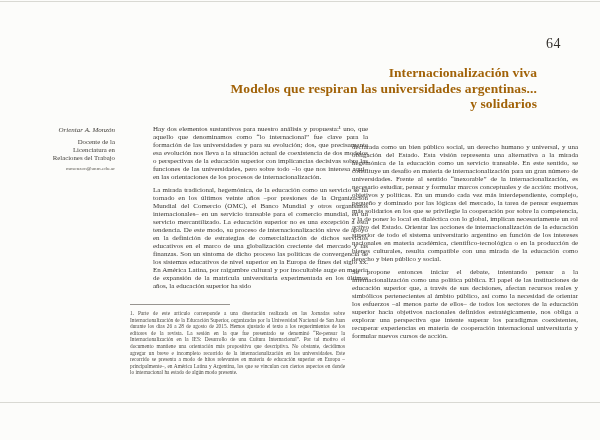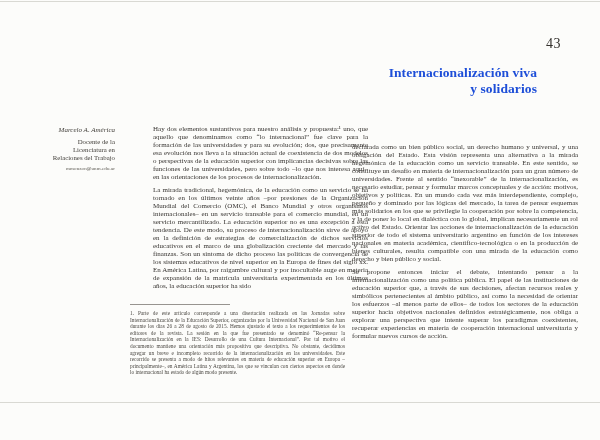"43" div.page-number { text: 43 -> 64 }
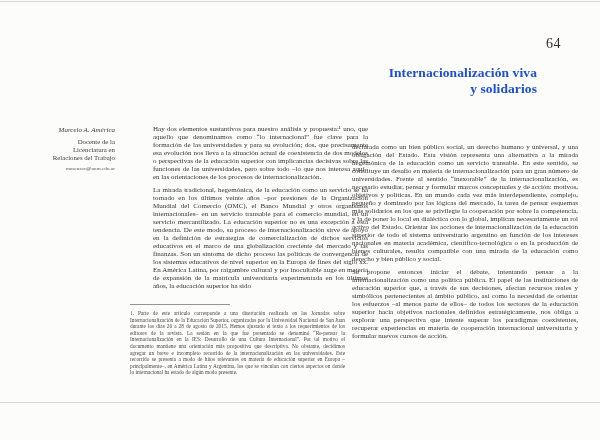"Internacionalización viva" .title-block { color: #1d4ed8 -> #a16207 }
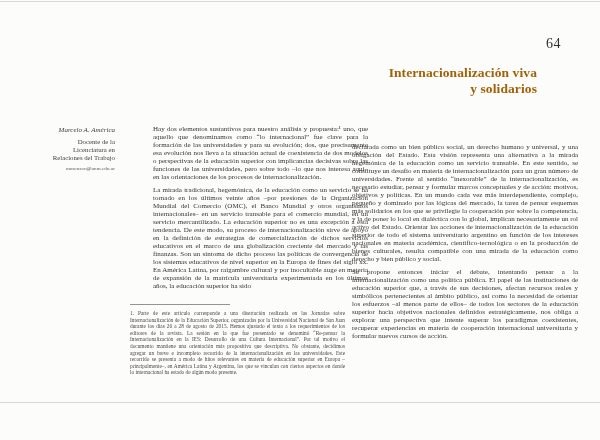"Modelos que respiran las universidades" div { html: none -> <div>Modelos que respiran las universidades argentinas...</div> }
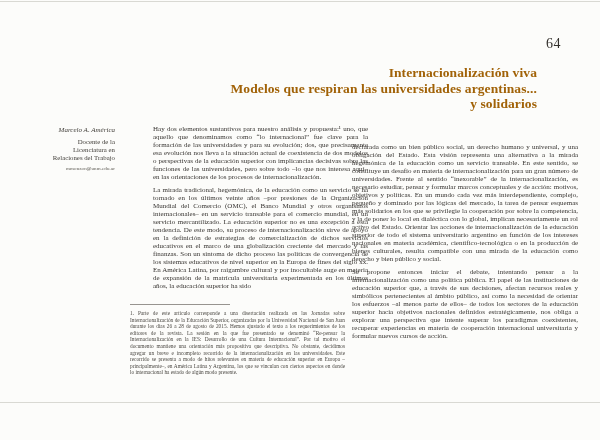"Marcelo A. América" div.author-name { text: Marcelo A. América -> Orientar A. Monzón }
